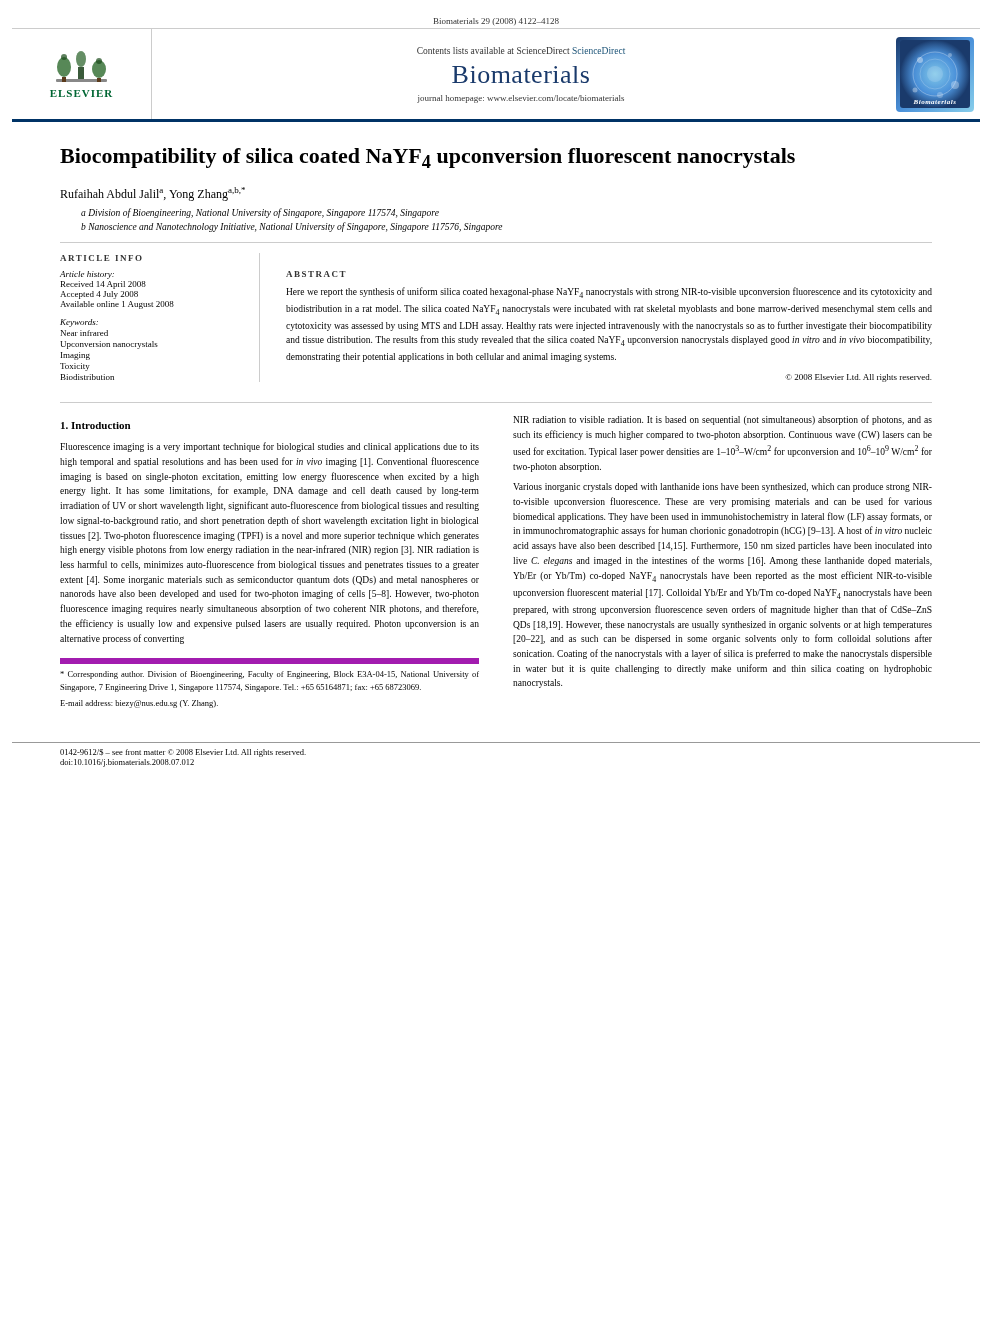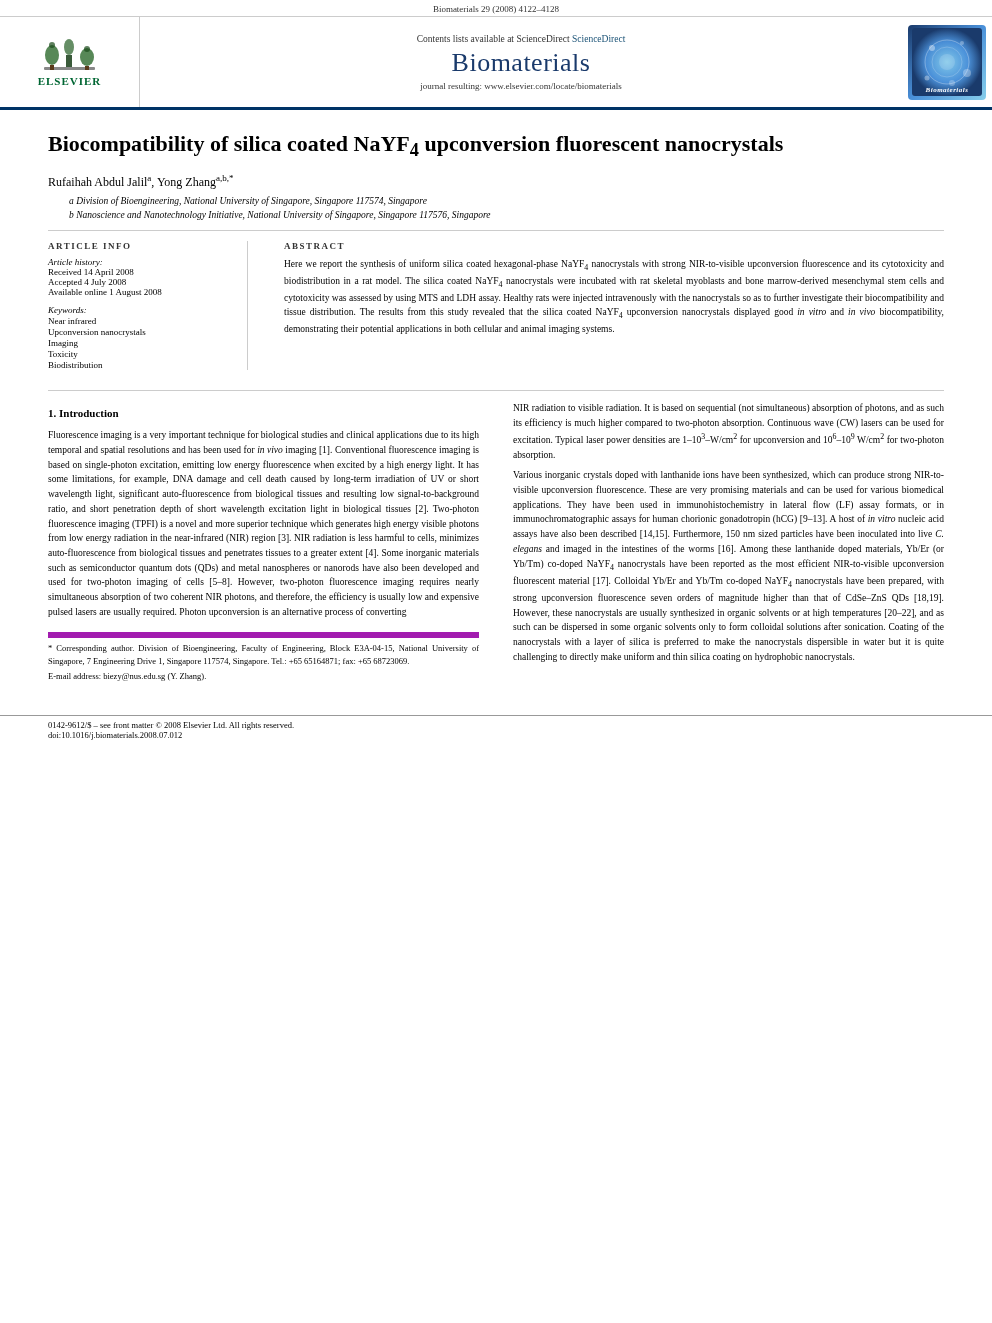"Biomaterials 29 (2008) 4122–4128" .page-wrapper { padding: 0 -> 12px }
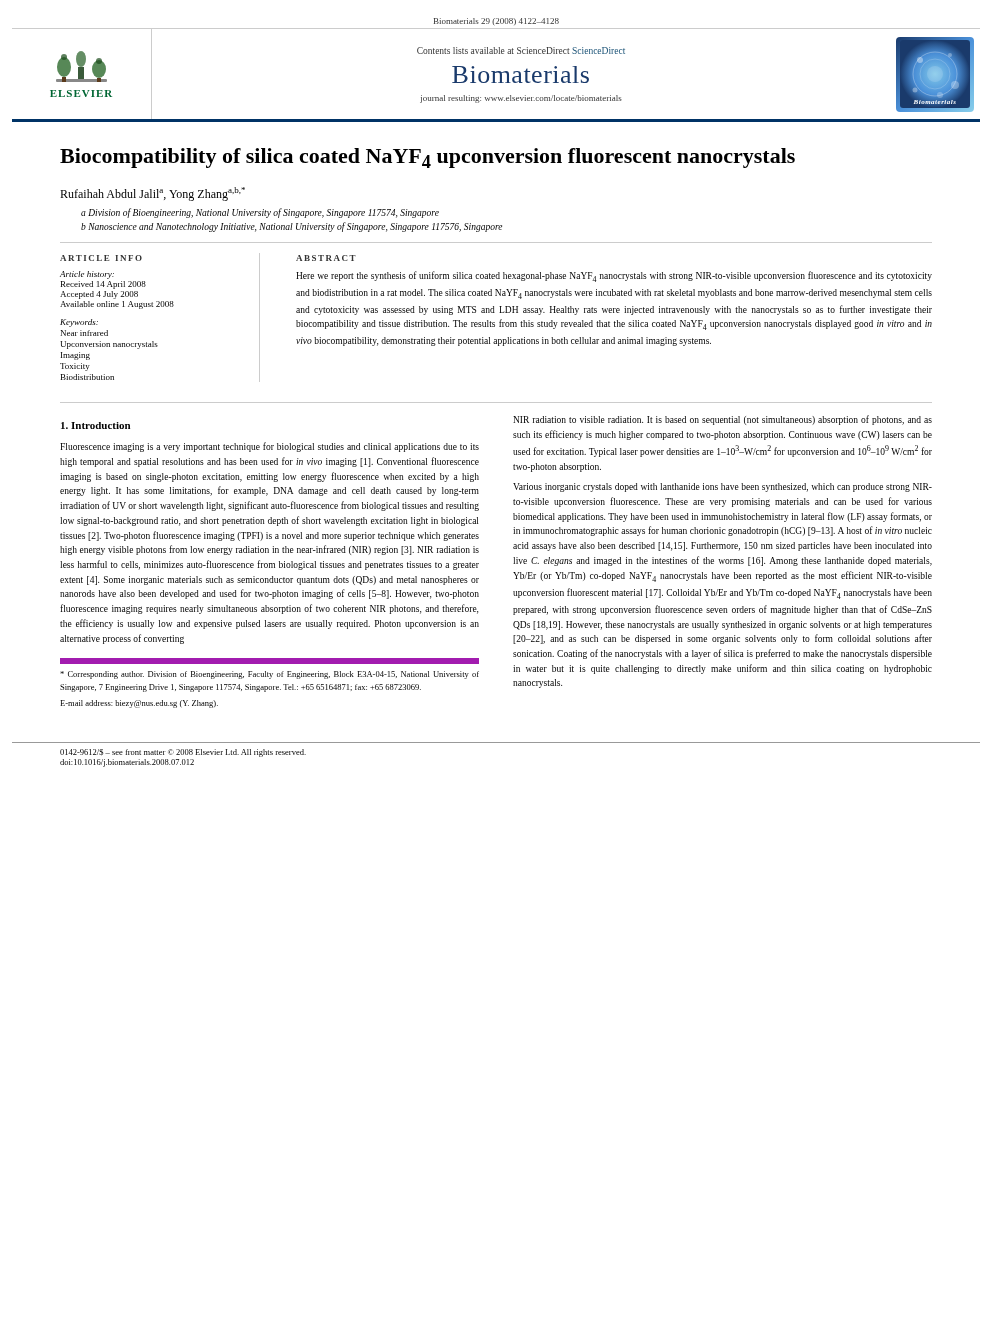"journal resulting:" span { text: resulting -> homepage }
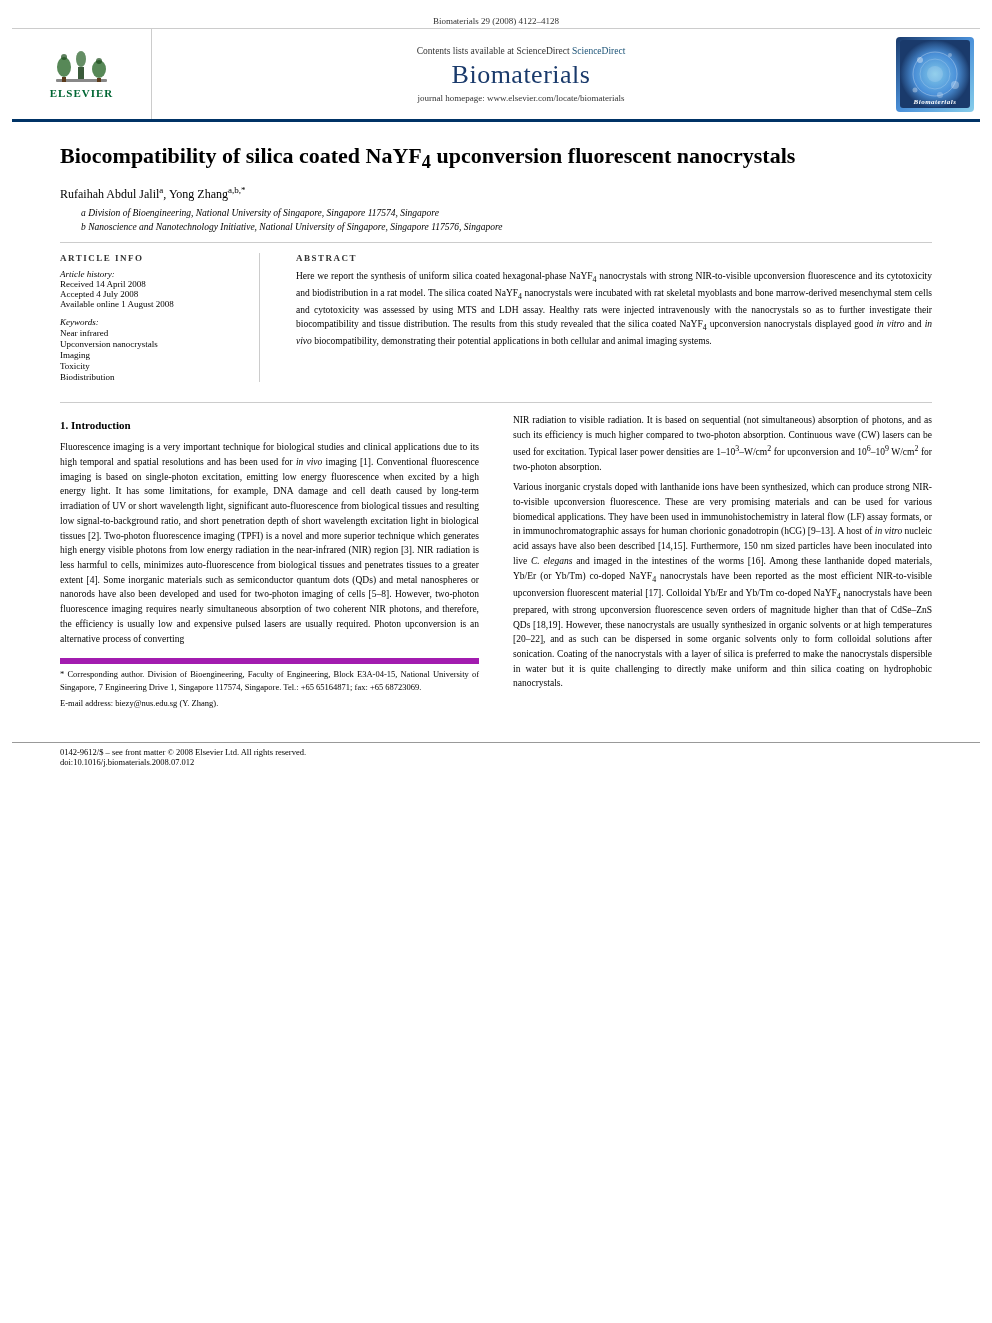"ARTICLE INFO" .two-column-section { align-items: none -> flex-end; gap: 36px -> 26px }
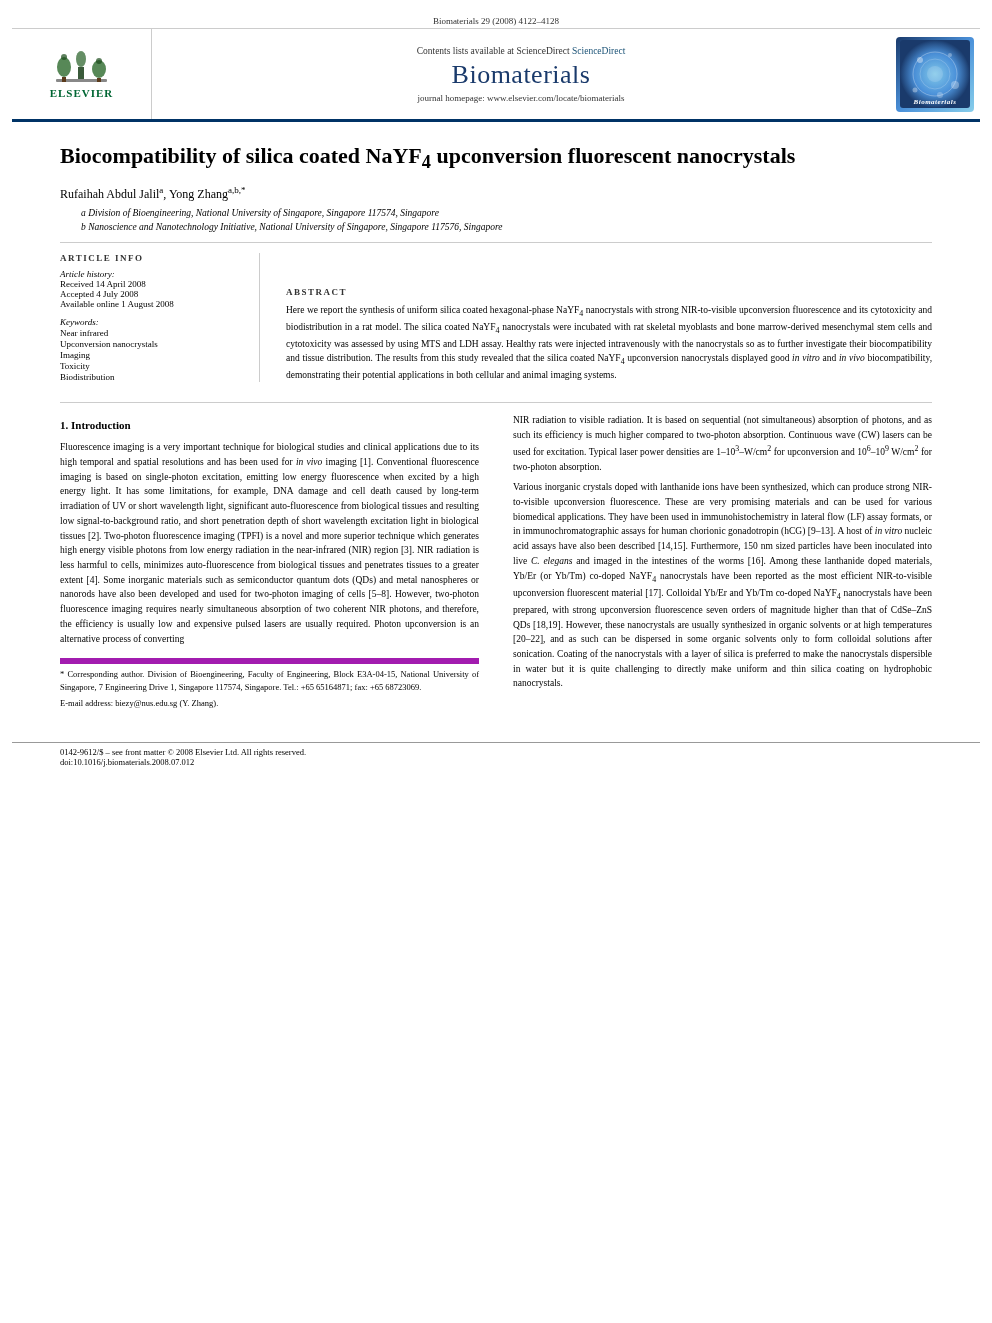"© 2008 Elsevier Ltd. All" div.copyright-line { html: none -> <div>© 2008 Elsevier Ltd. All rights reserved.</div> }
